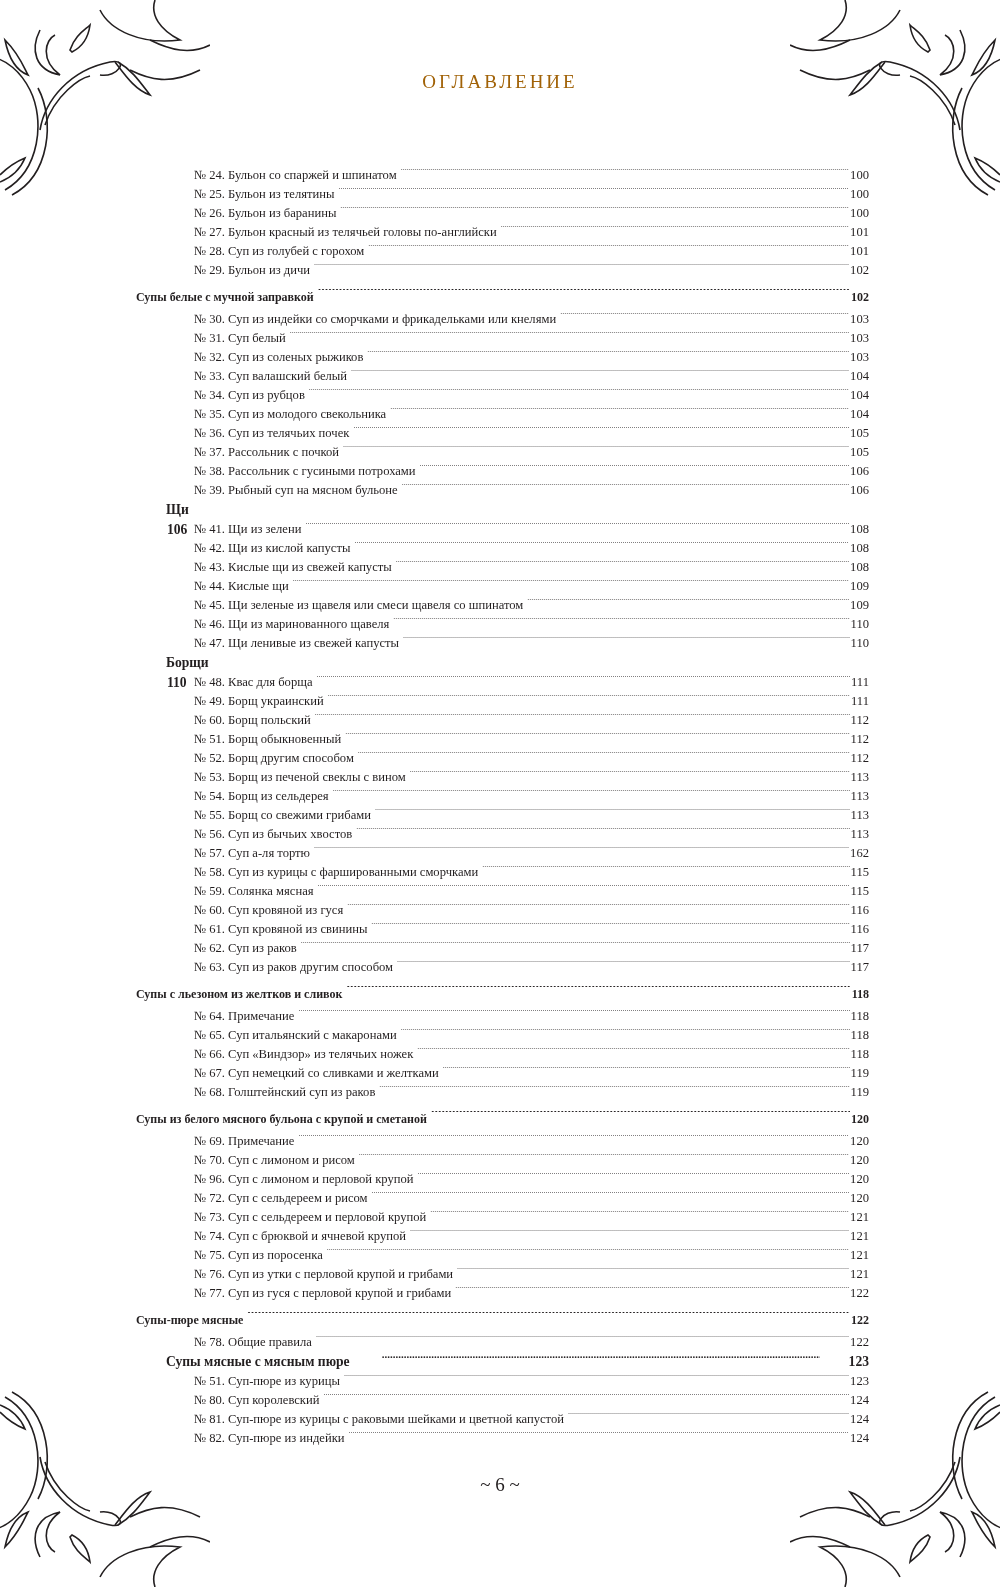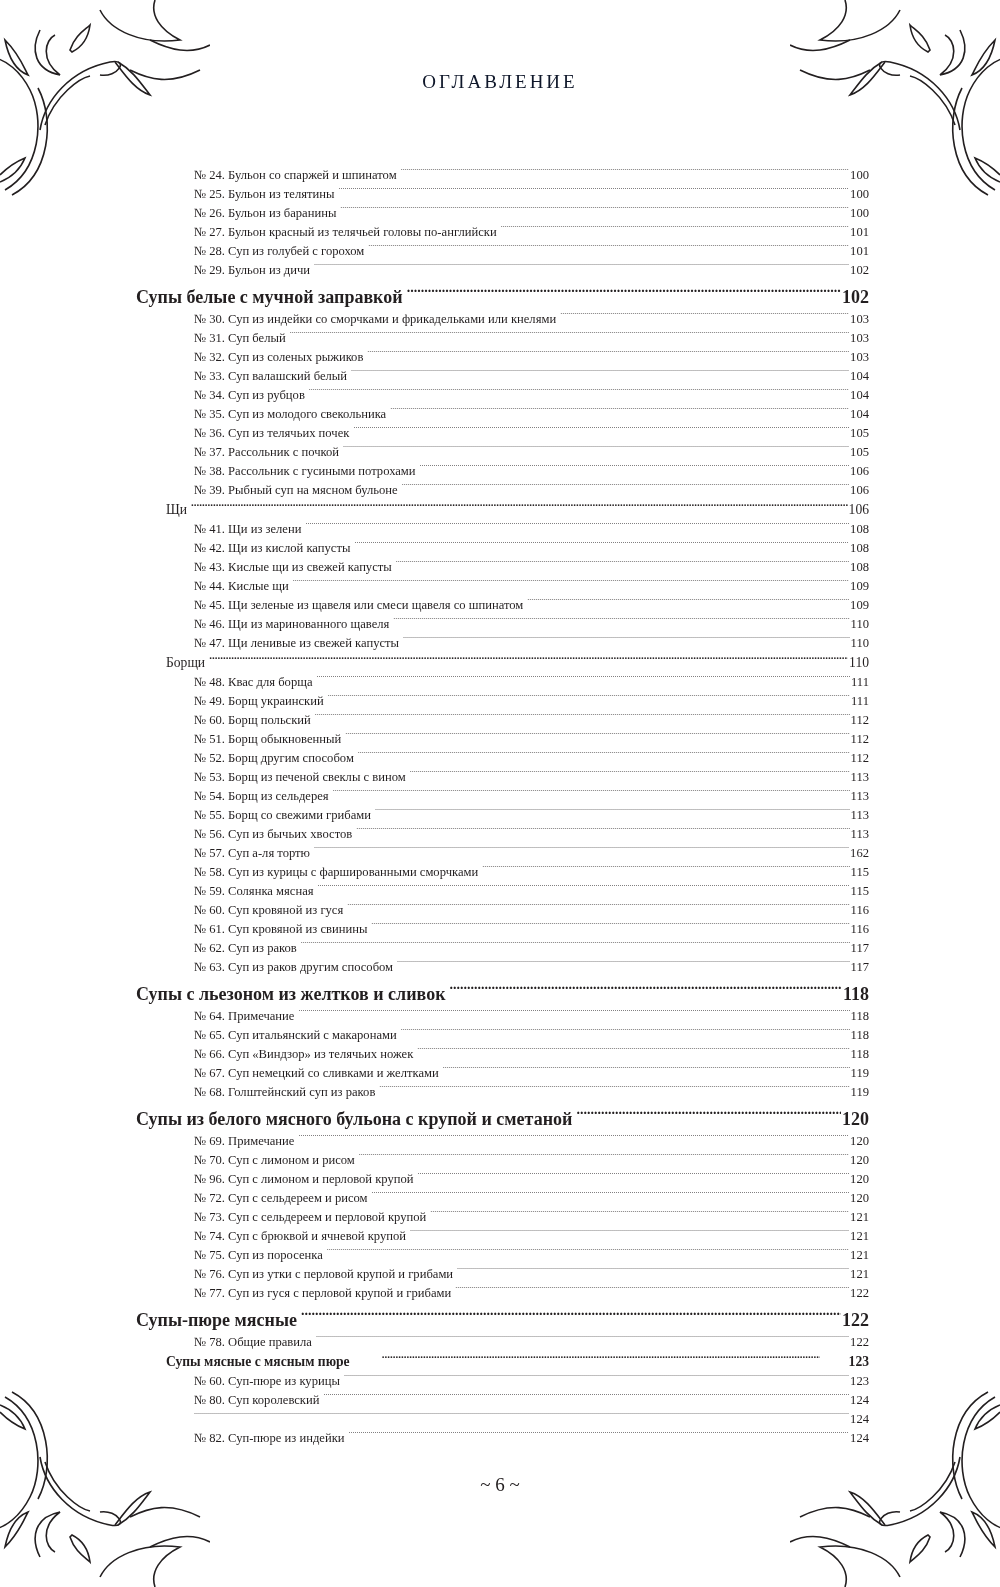"ОГЛАВЛЕНИЕ" .page-title { color: #0f172a -> #a16207 }
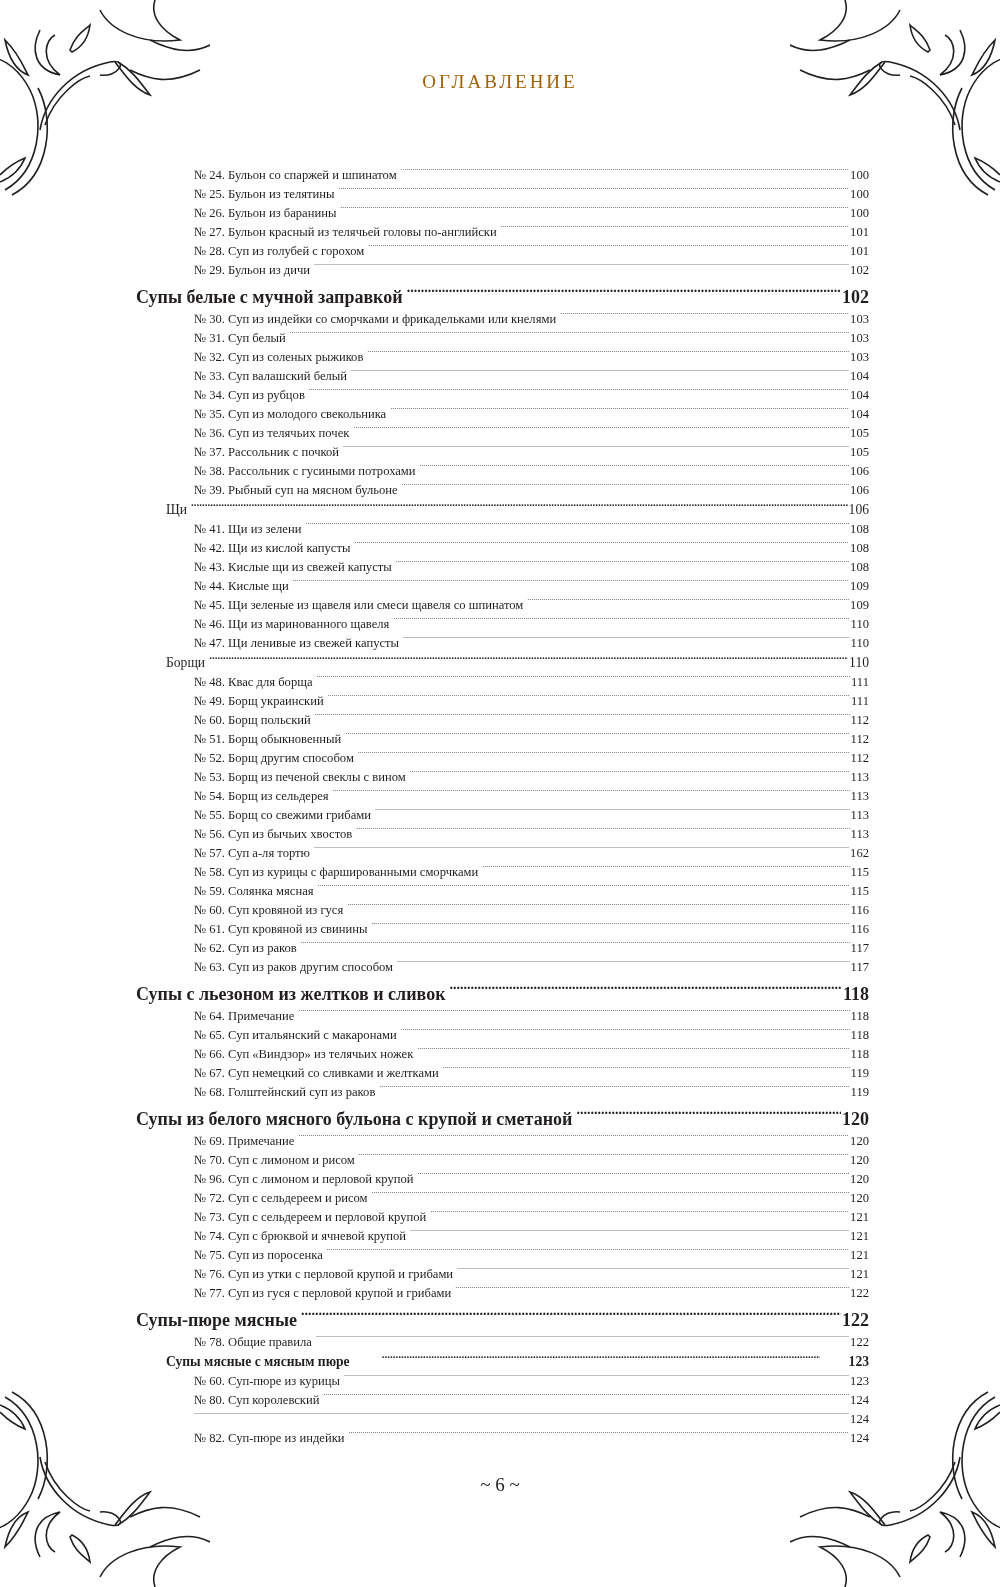"Супы белые с мучной заправкой" .sec { font-size: 18px -> 12px }
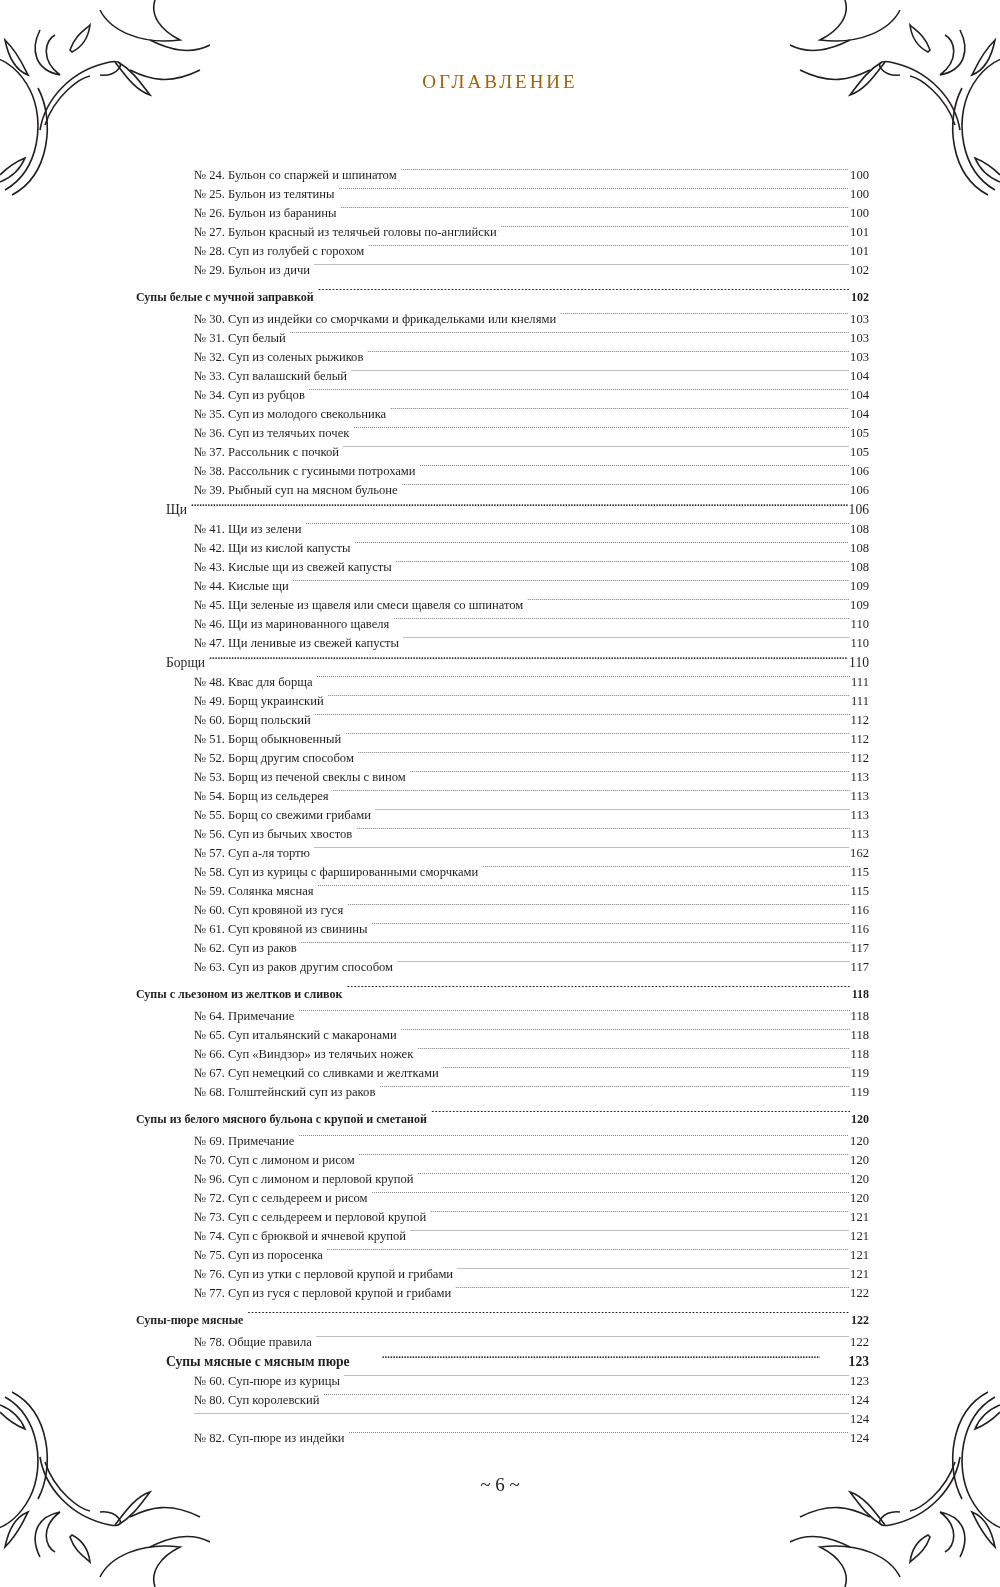"Щи" .sub { flex-direction: none -> column; font-weight: normal -> bold }
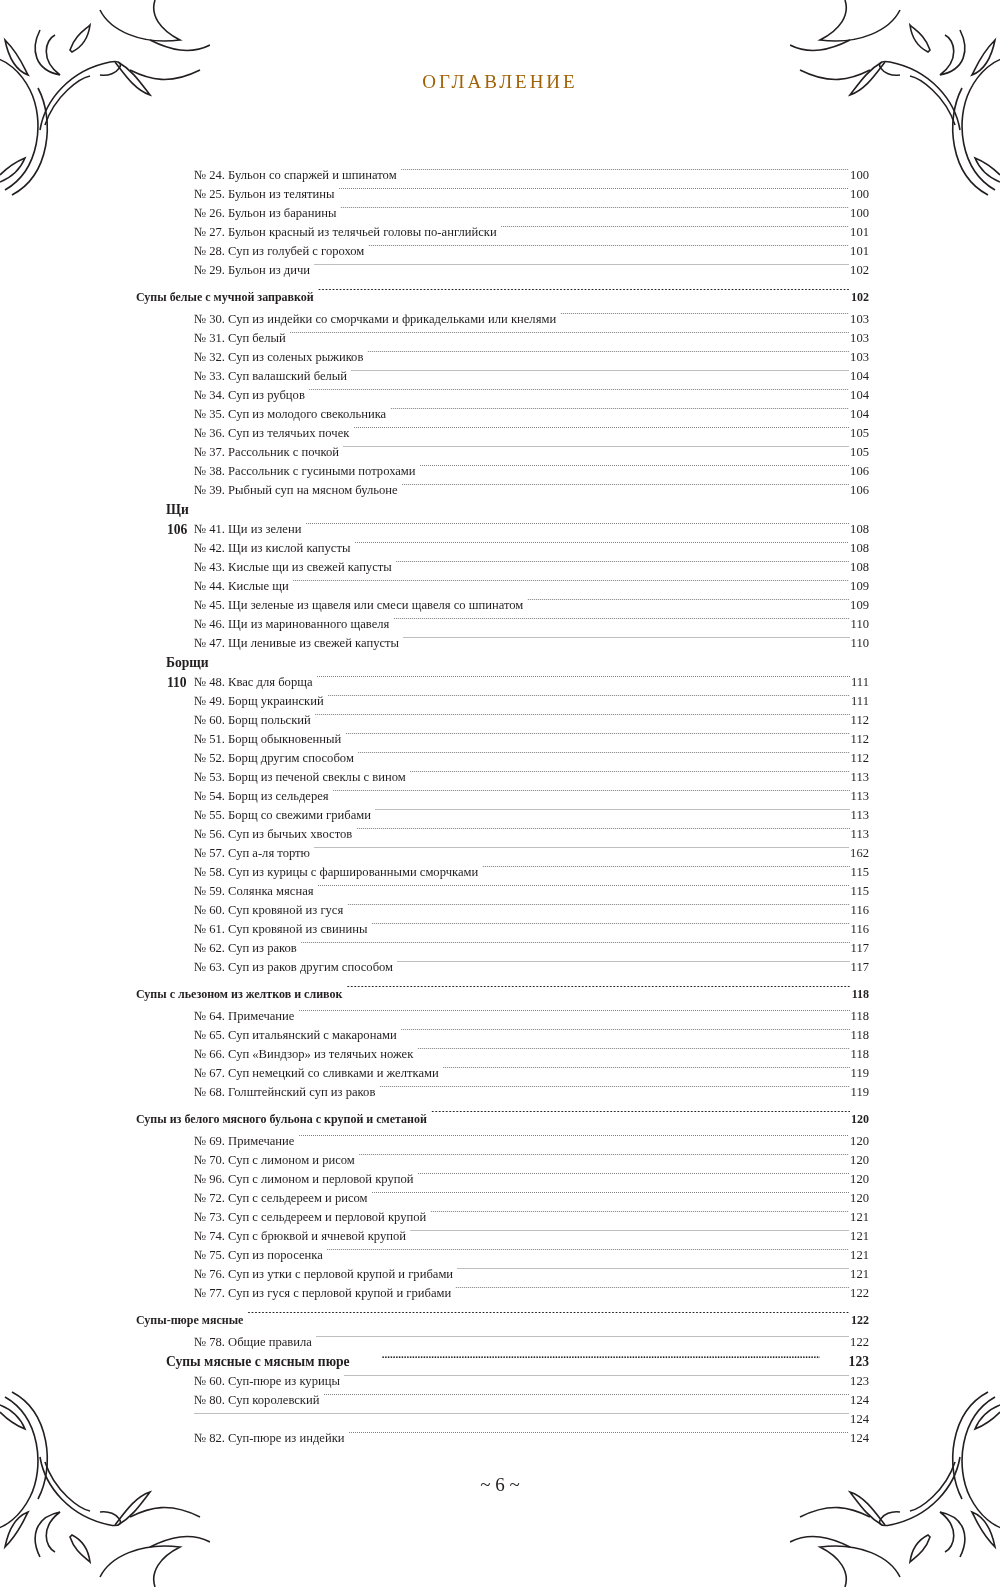"№ 60. Суп-пюре из курицы" span.lbl { text: 60 -> 51 }
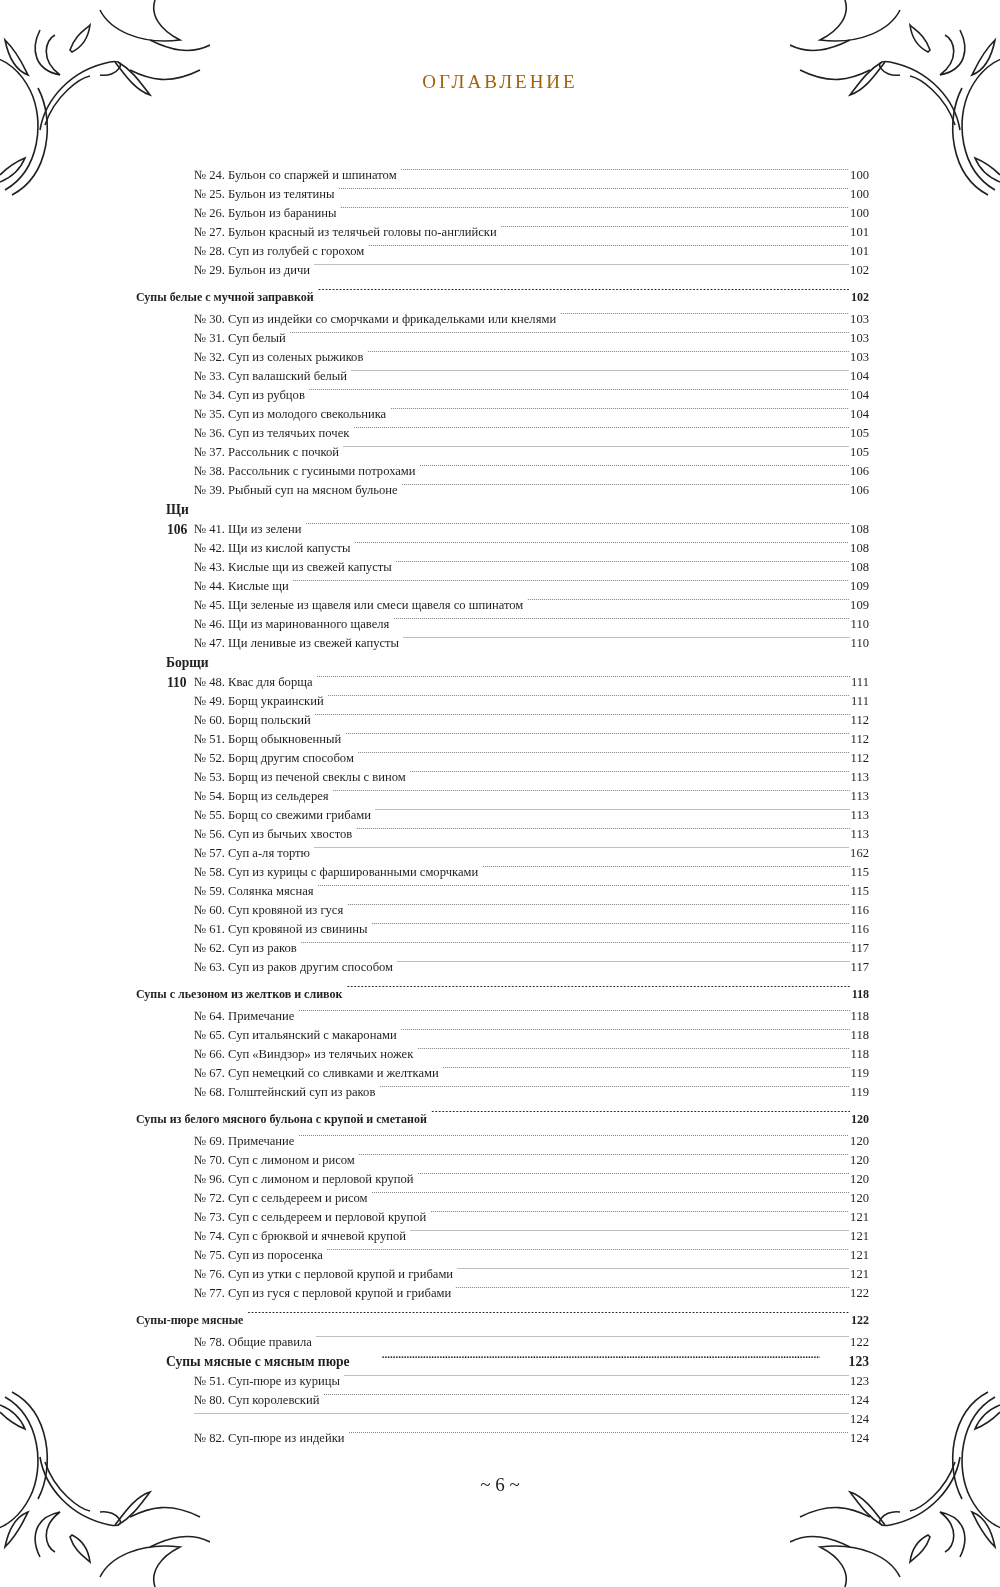"№ 81. Суп-пюре из курицы" span.lbl { html: none -> <span>№ 81. Суп-пюре из курицы с раковыми шейками и цветной капустой</span> }
